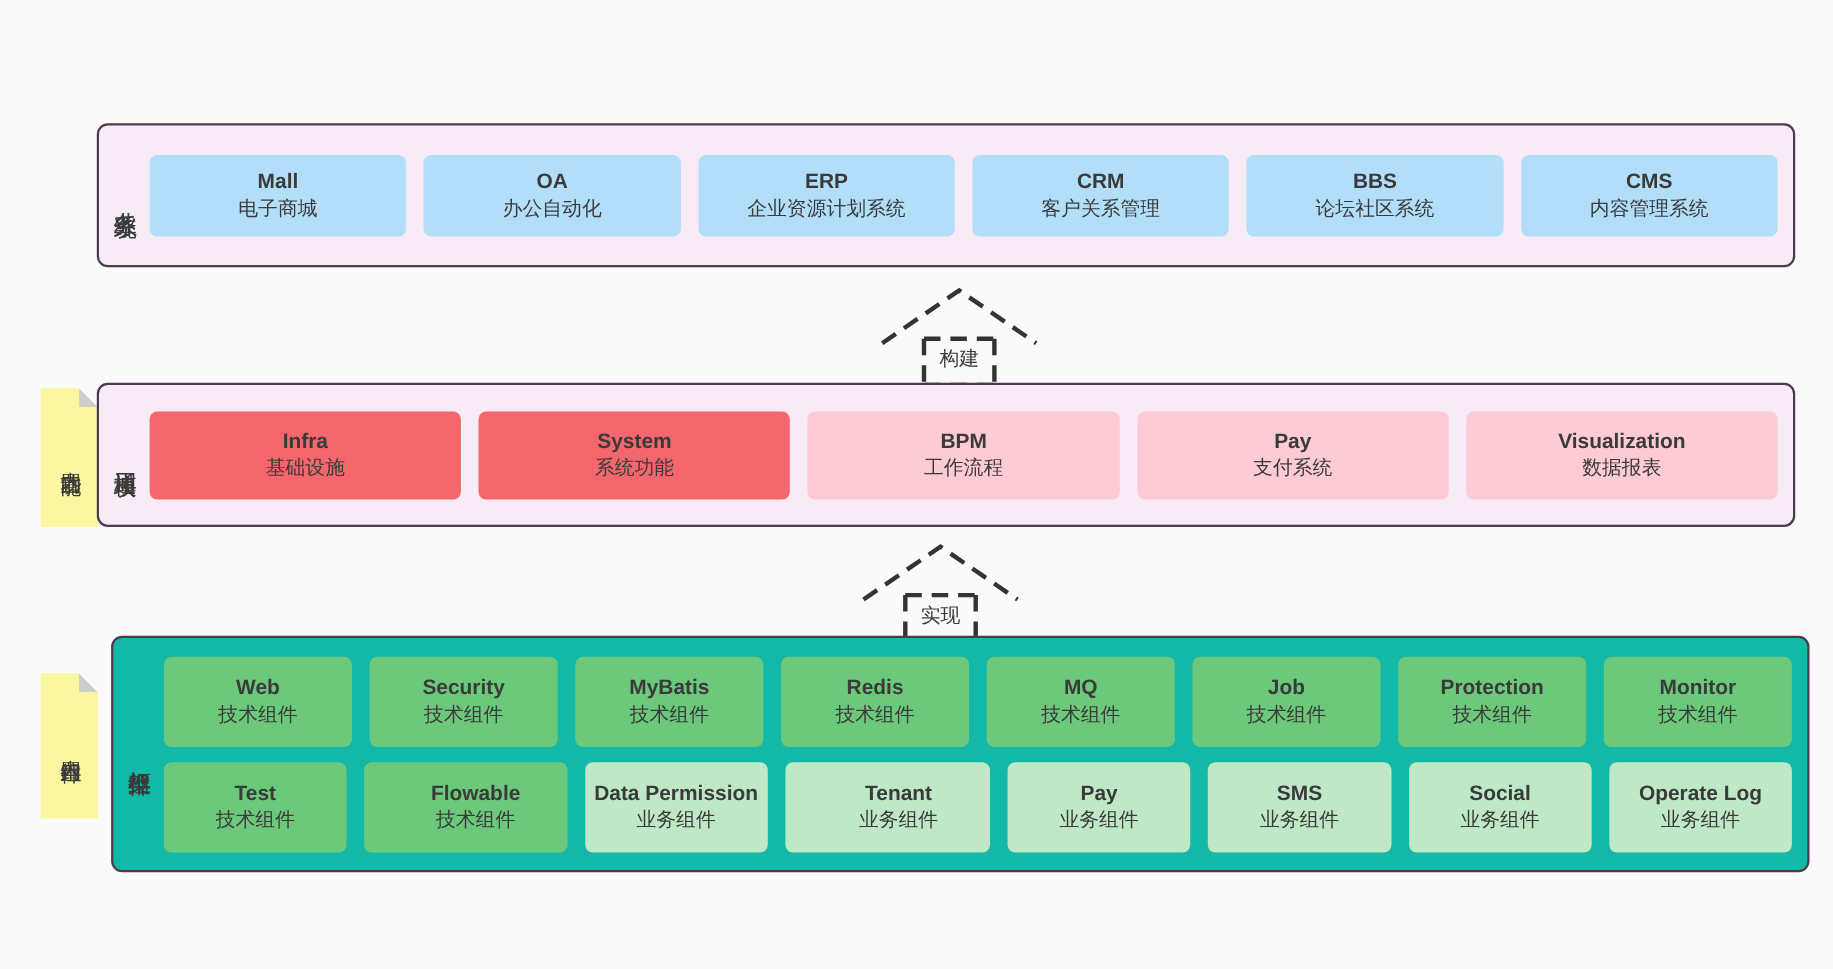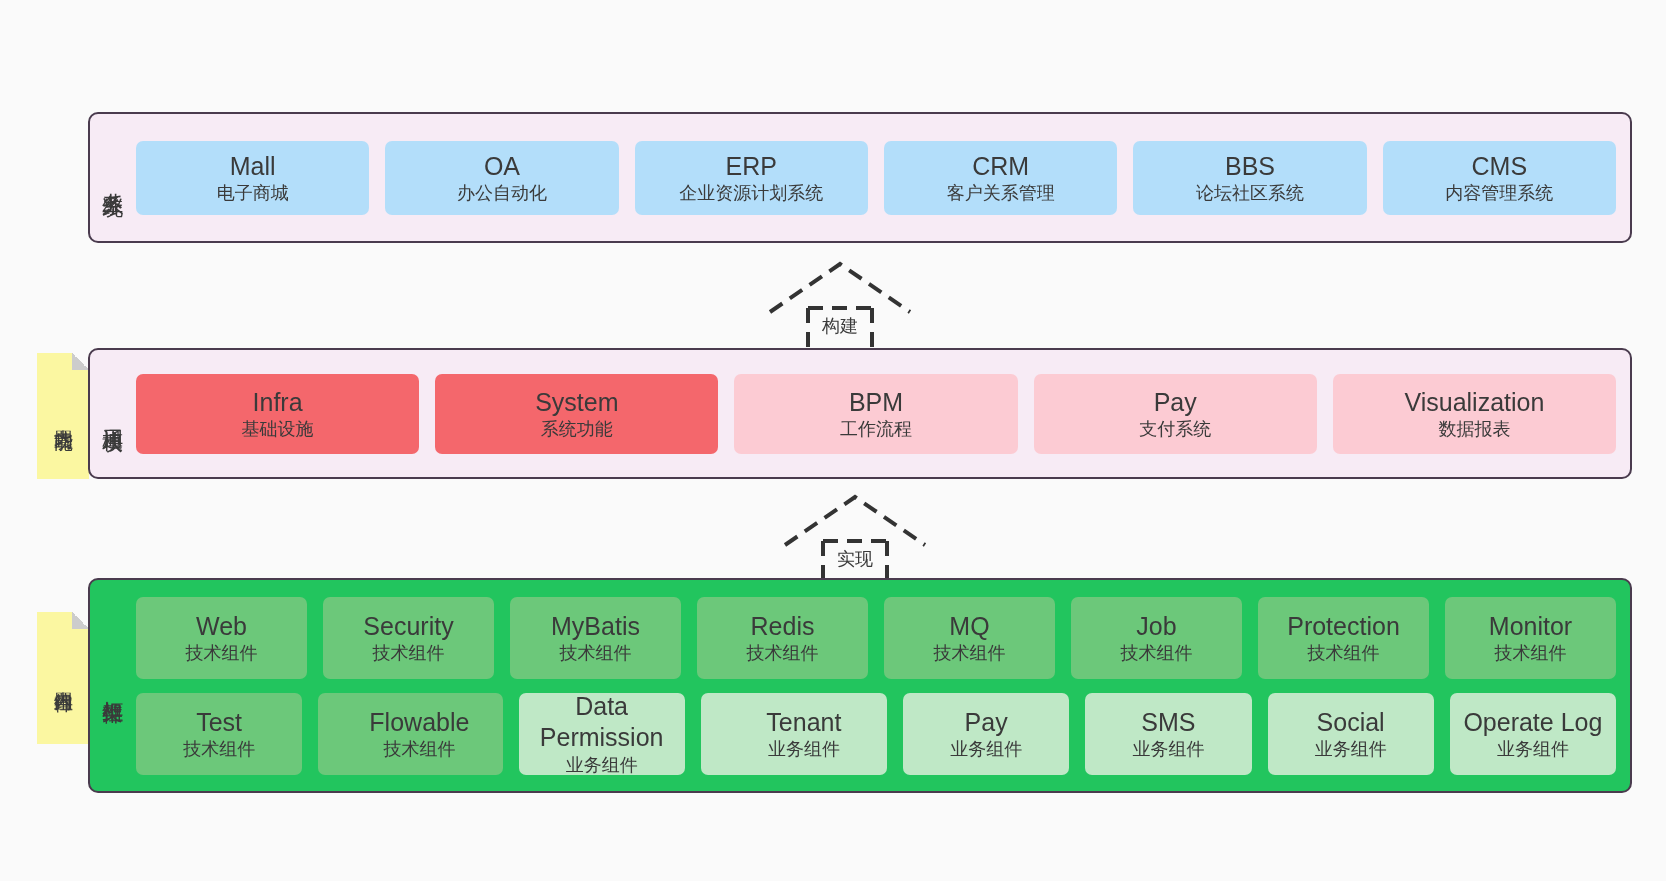"Mall" .card .en { font-size: 25px -> 19px; font-weight: none -> bold }
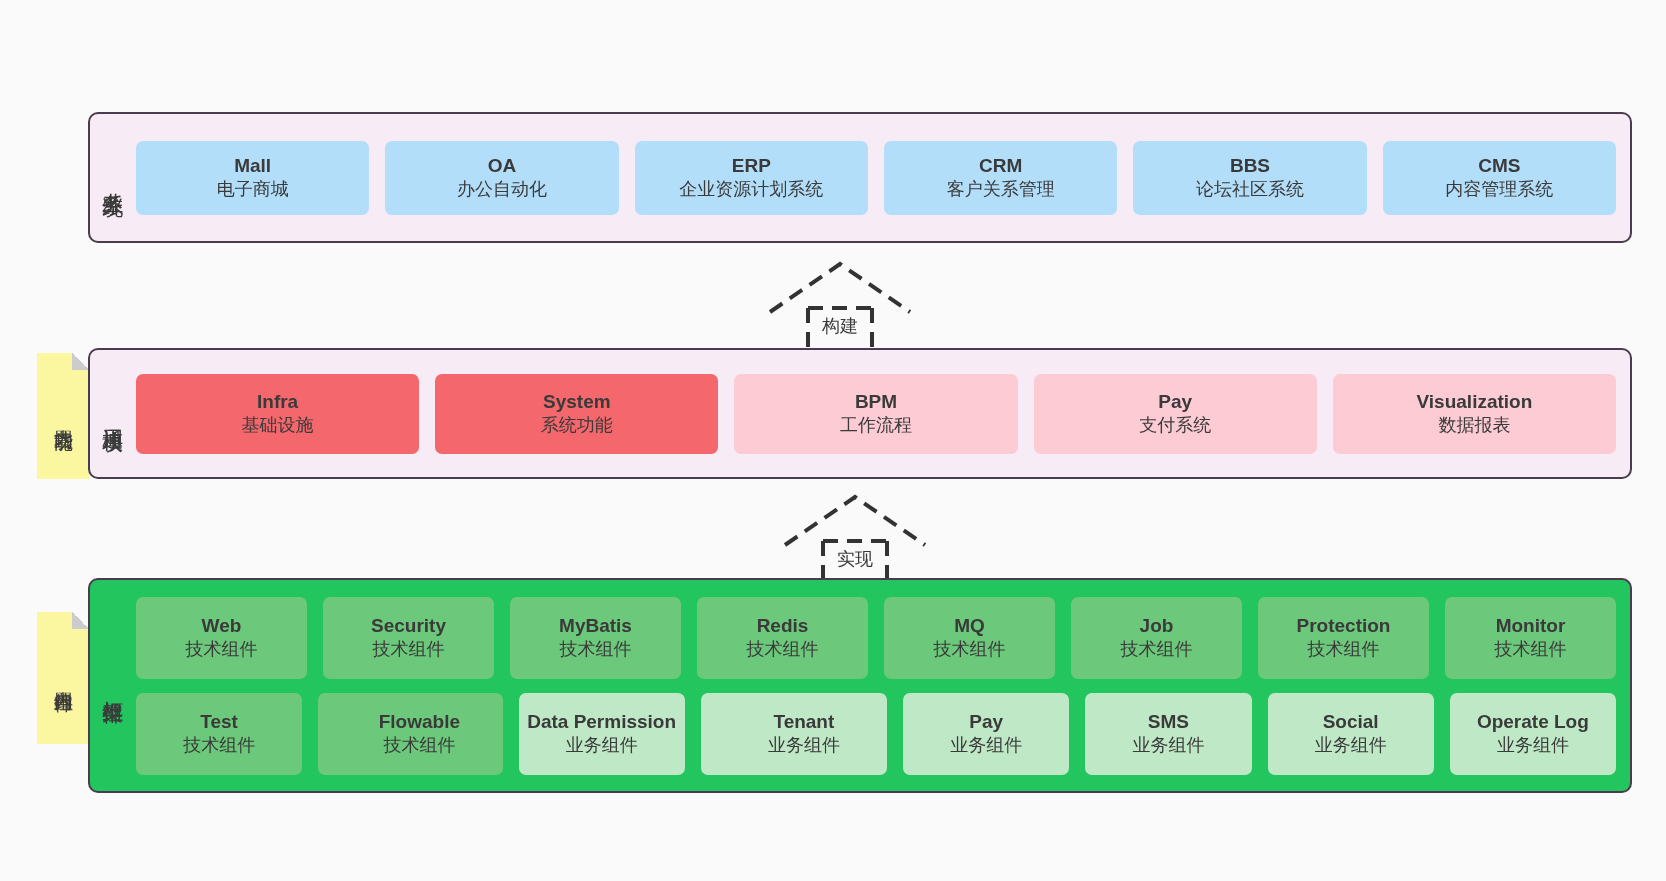"构建" #arrow-build { left: 760px -> 792px }
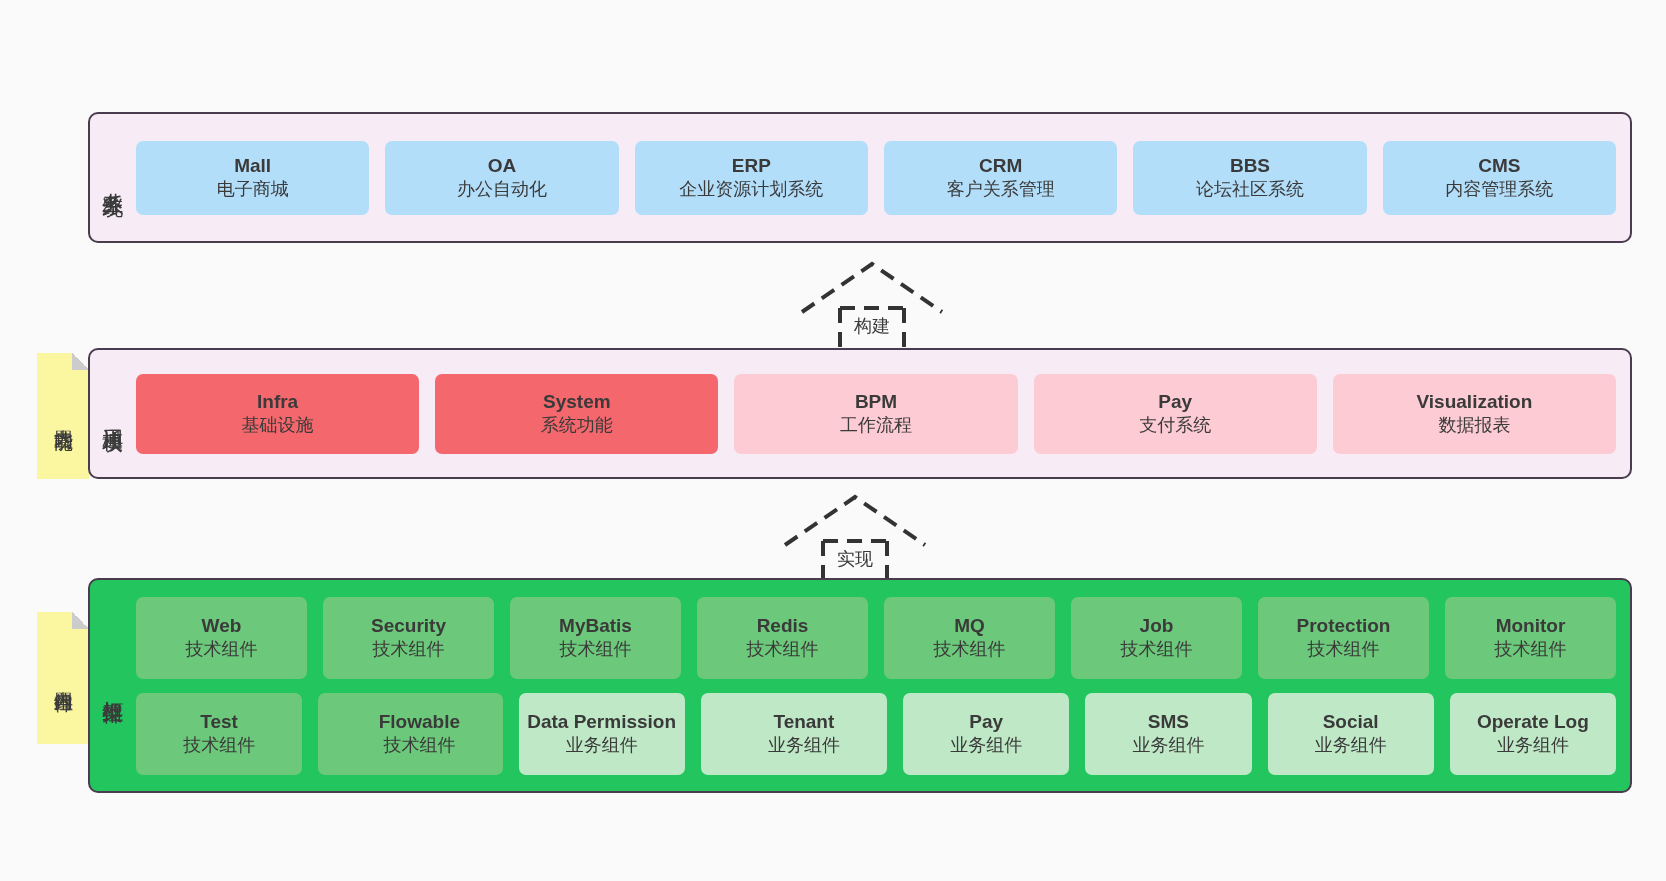"Web" div.layer { background: #22c55e -> #14b8a6; margin-left: none -> 13px }
